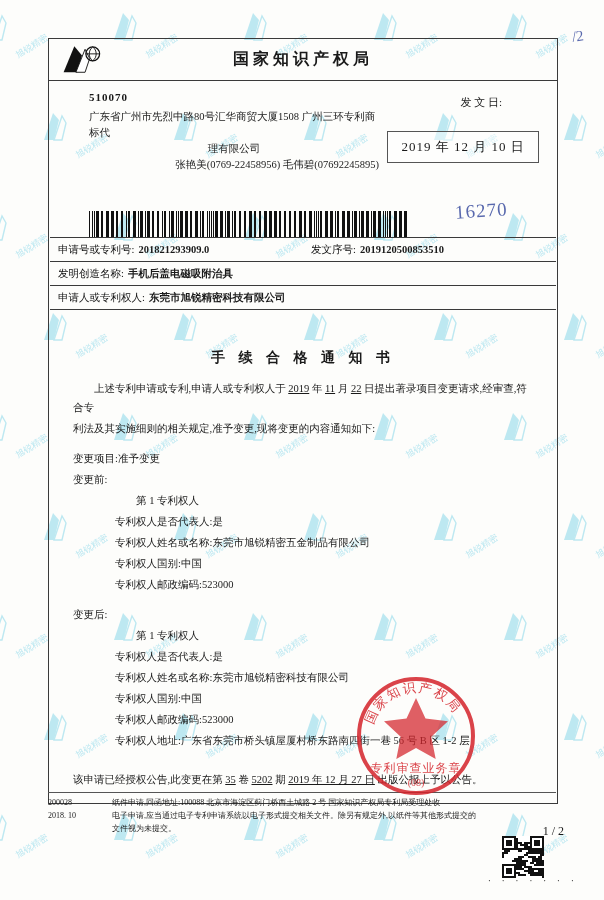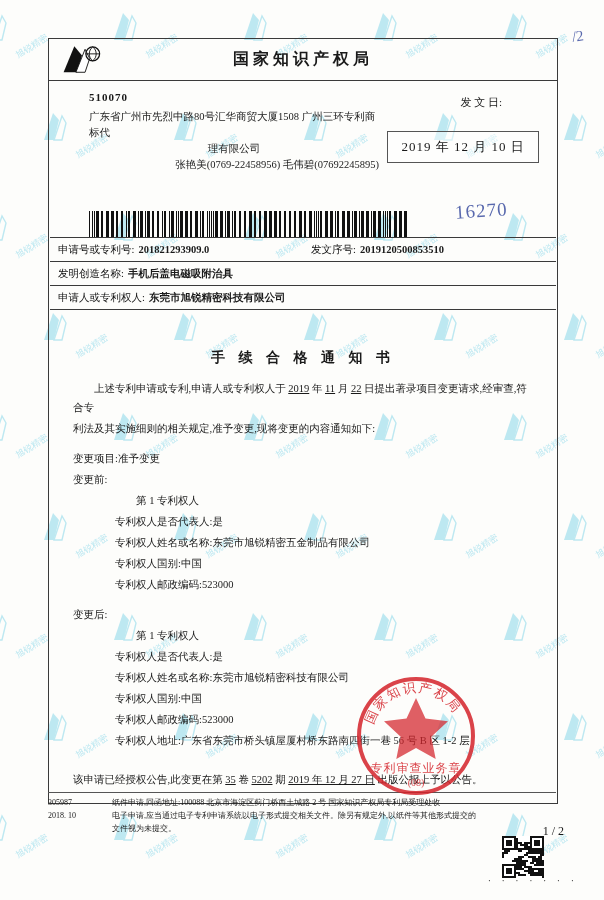"305987" div { text: 305987 -> 200028 }
